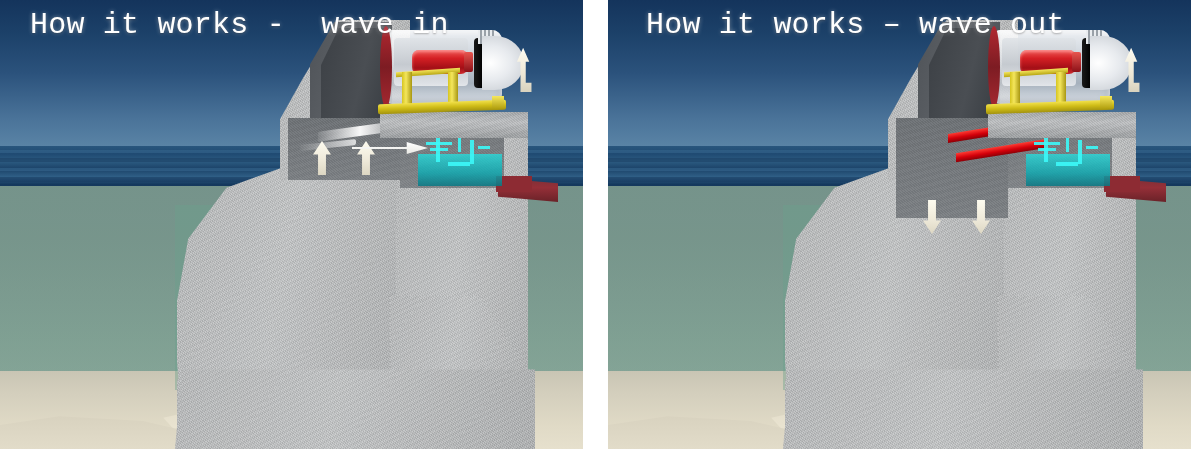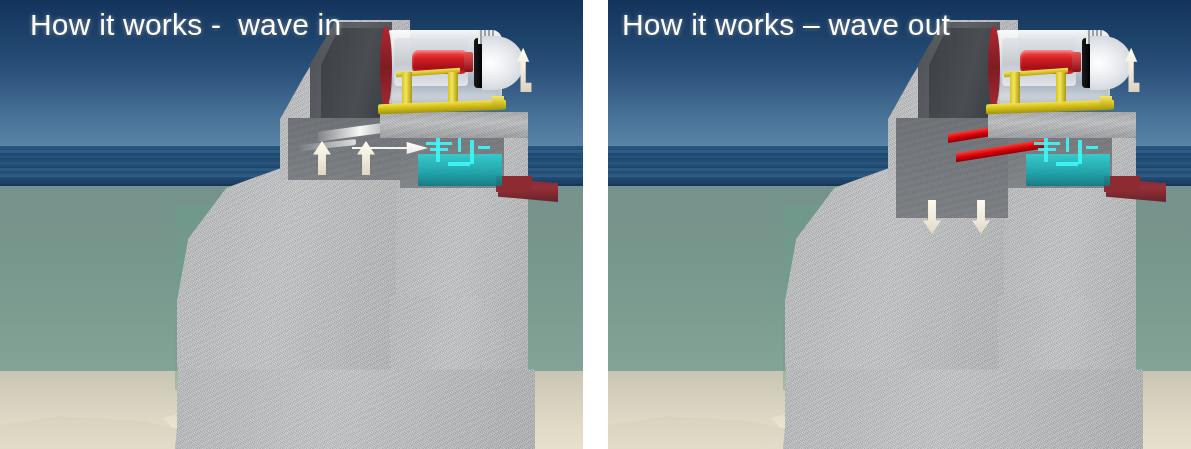"How it works - wave" .stage { font-family: none -> Liberation Mono, monospace }
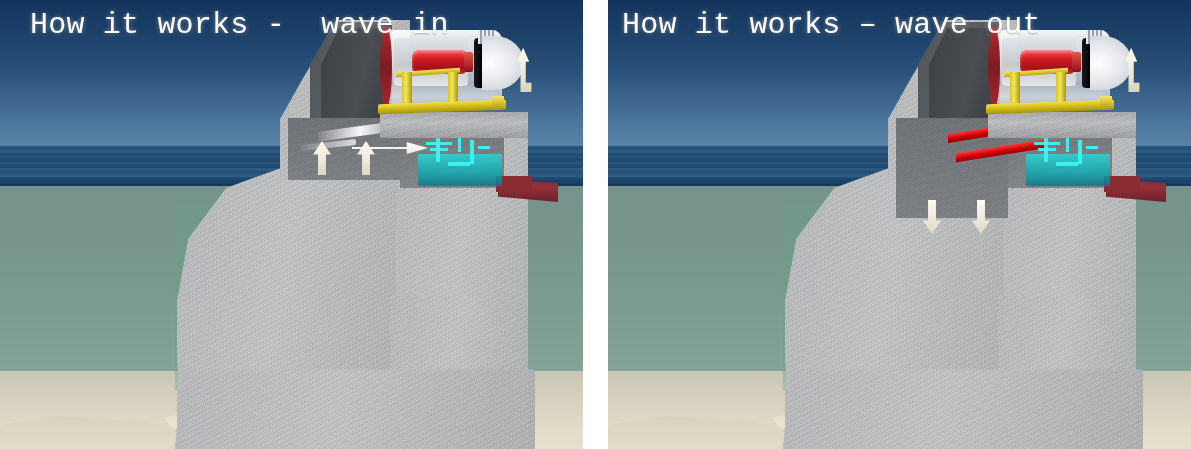"How it works – wave" .panel.right .title { left: 14px -> 38px }
